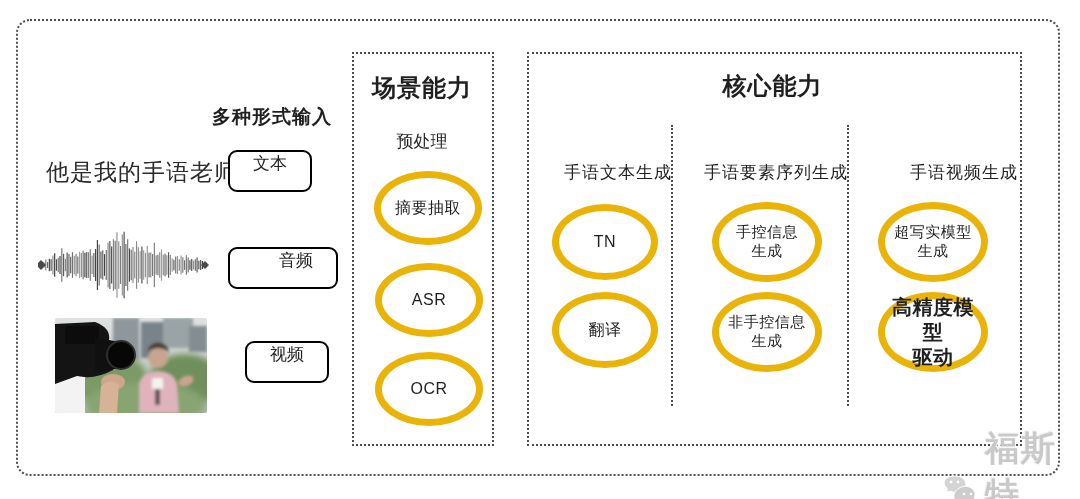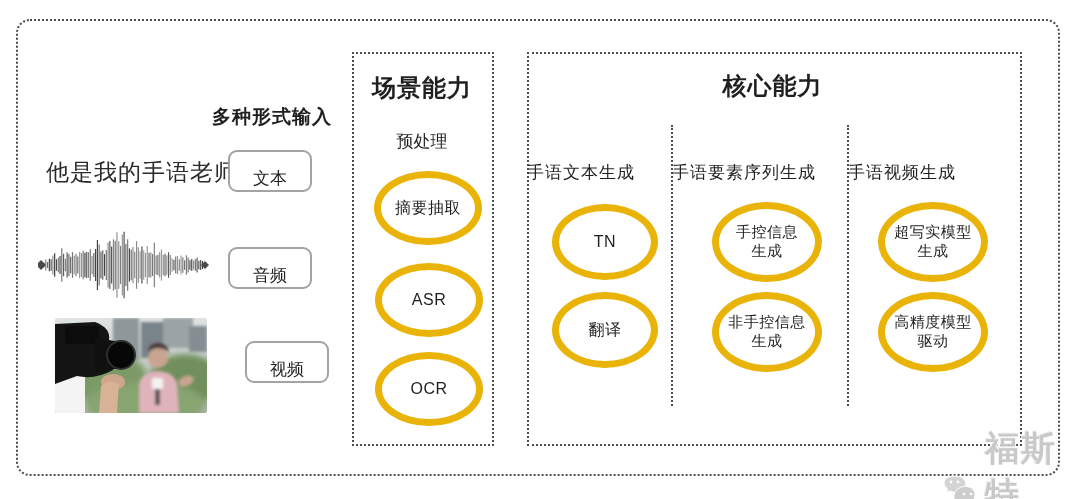"文本" .input-box { align-items: flex-end -> flex-start; border: 2px solid #a3a3a3 -> 2px solid #000000 }
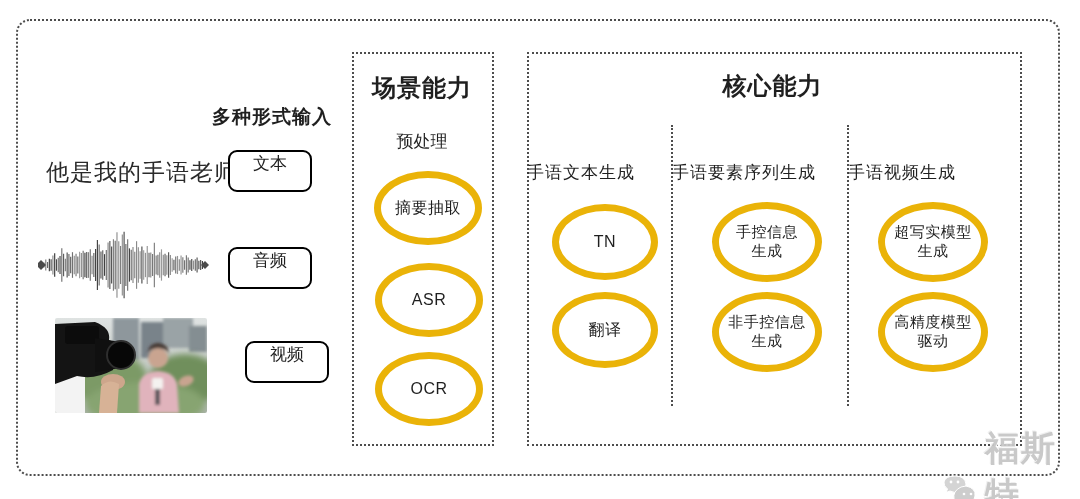"手语文本生成" .col-header { text-align: left -> right }
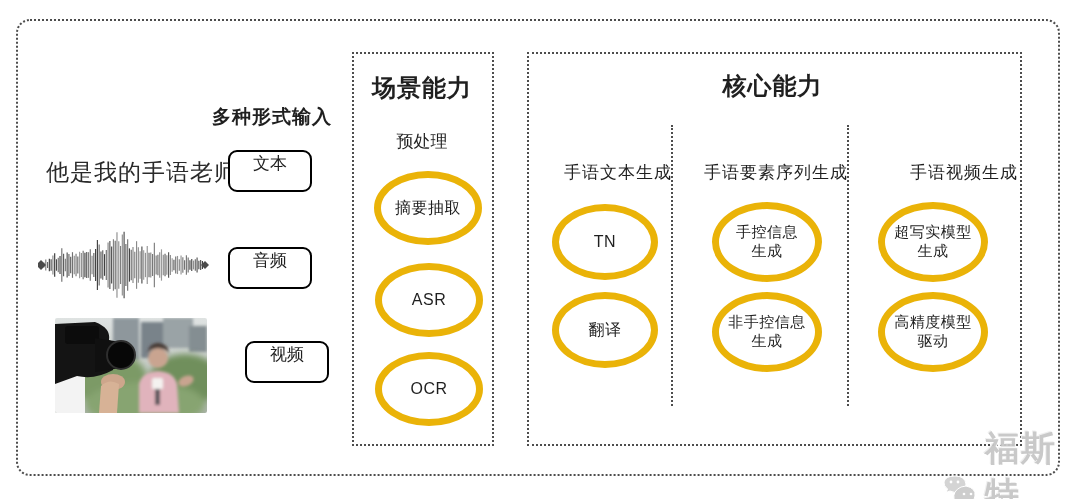"音频" .box-audio { padding-left: none -> 26px }
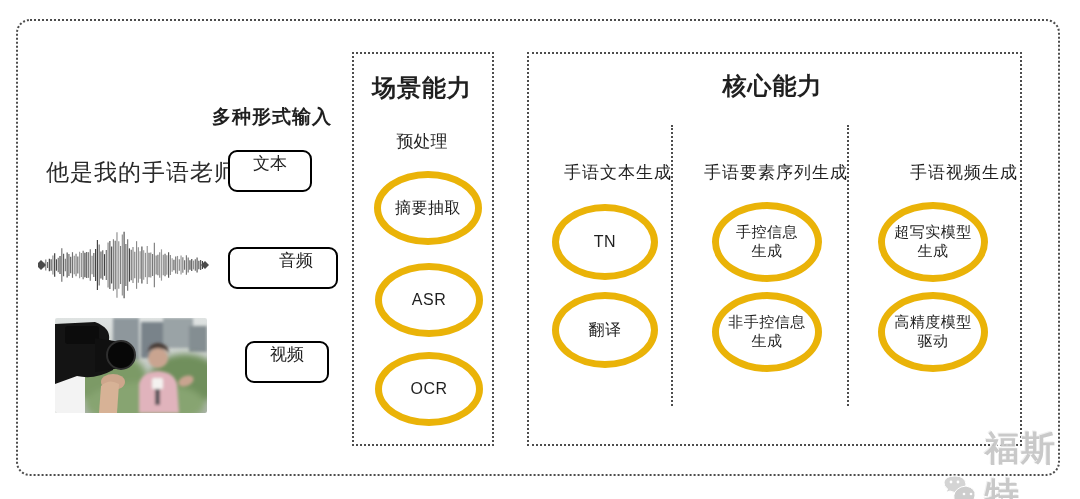"高精度模型" .n-hp { font-size: 15px -> 20px; font-weight: none -> bold }
